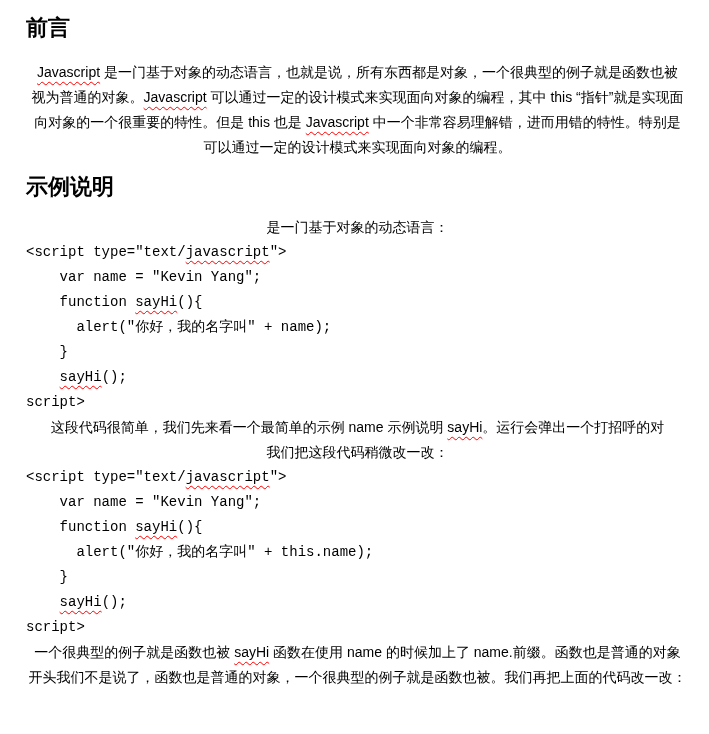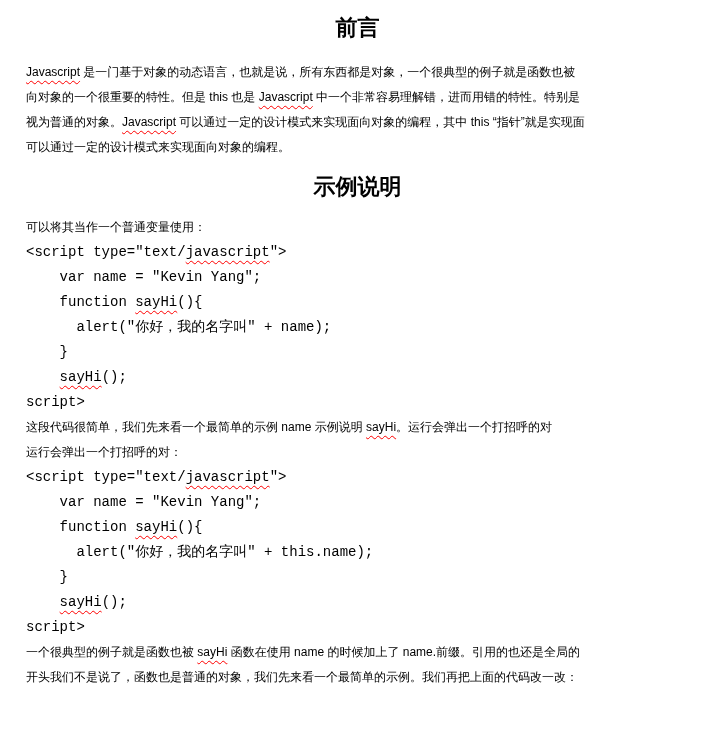"前言" .h1, .h2 { text-align: center -> none }
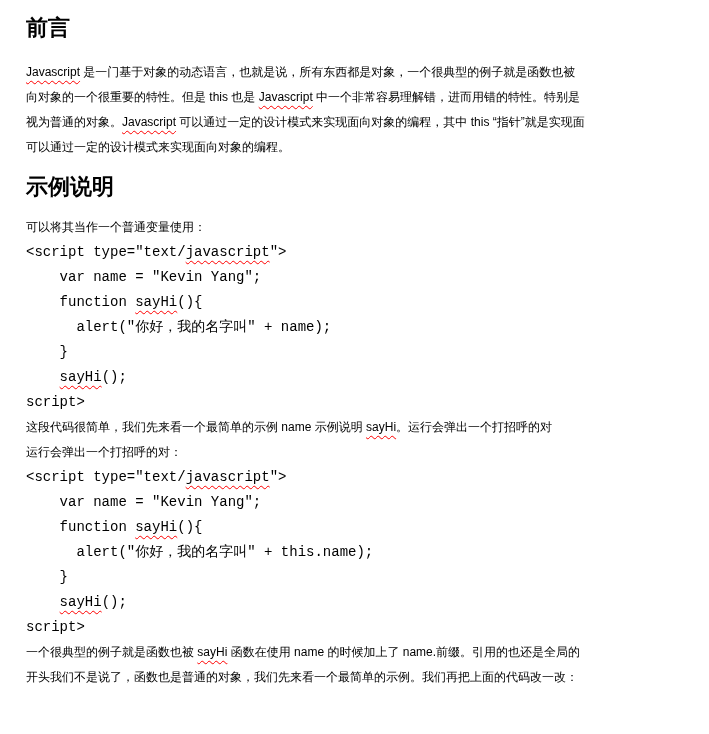"Javascript 是一门基于对象的动态语言，也就是说，所有东西都是对象，一个很典型的例子就是函数也被" .text-line { font-size: 12px -> 14px; text-align: none -> center }
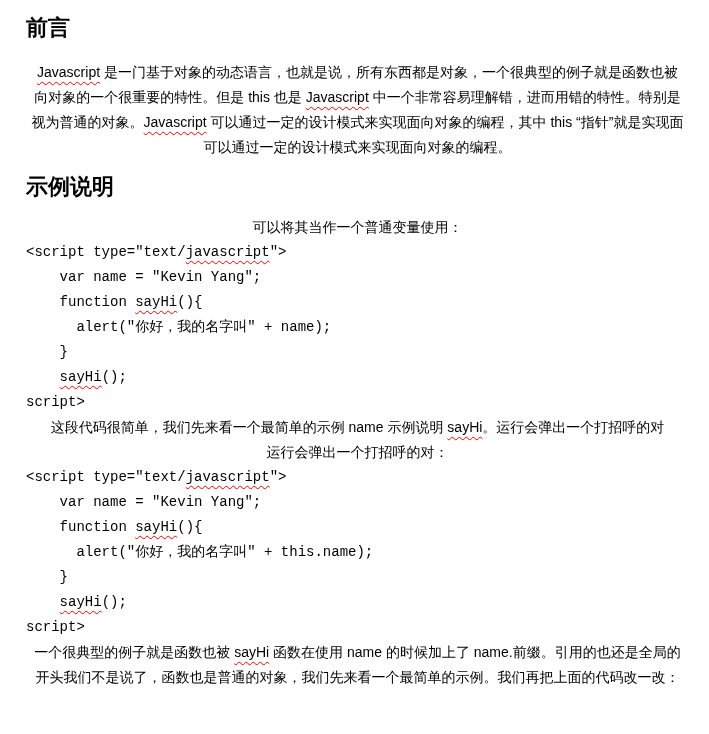"向对象的一个很重要的特性。但是 this 也是 Javascript" div.text-line { order: before "视为普通的对象。Javascript" -> after "视为普通的对象。Javascript" }
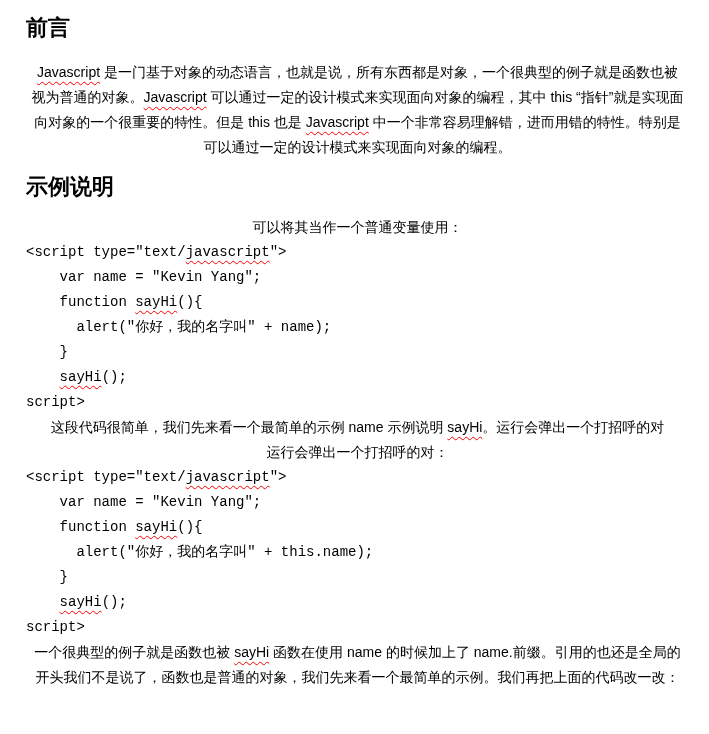"可以将其当作一个普通变量使用：" span { text: 可以将其当作一个普通变量使用 -> 是一门基于对象的动态语言 }
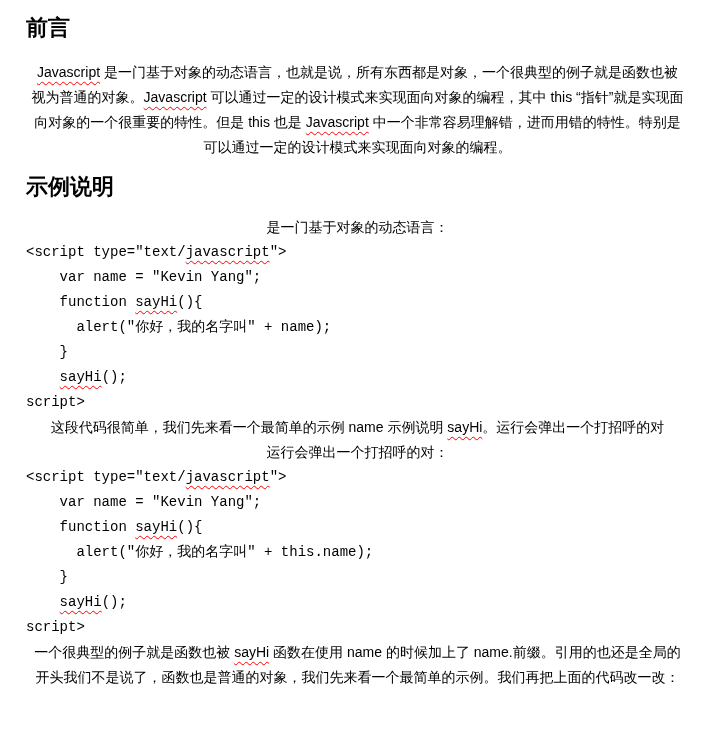"运行会弹出一个打招呼的对：" span { text: 运行会弹出一个打招呼的对 -> 我们把这段代码稍微改一改 }
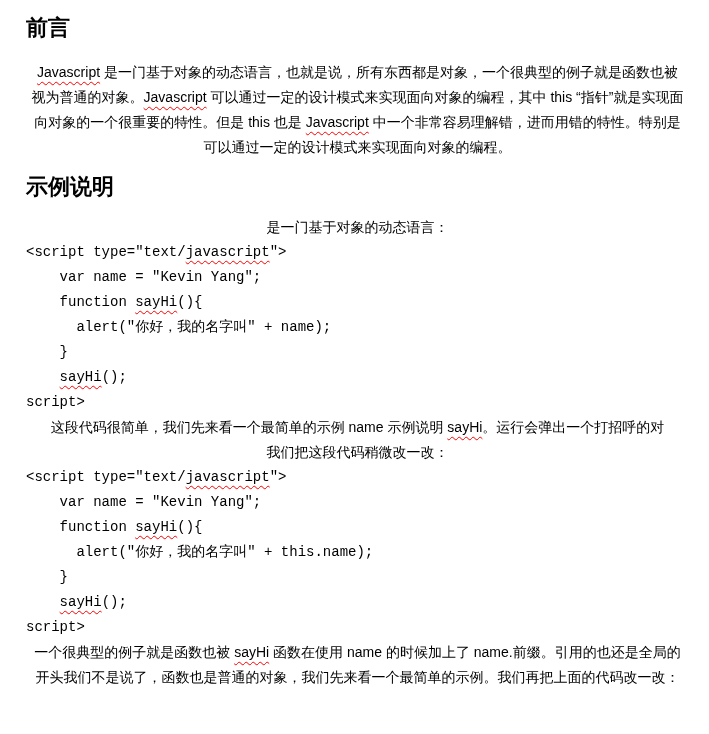"前缀。引用的也还是全局的" span { text: 引用的也还是全局的 -> 函数也是普通的对象 }
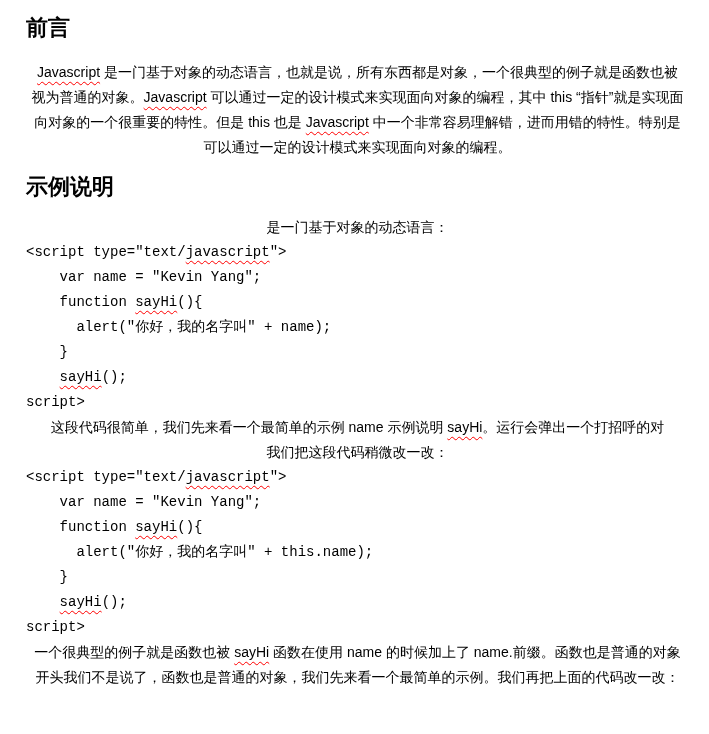"开头我们不是说了，函数也是普通的对象，我们先来看一个最简单的示例。我们再把上面的" span { text: 我们先来看一个最简单的示例 -> 一个很典型的例子就是函数也被 }
